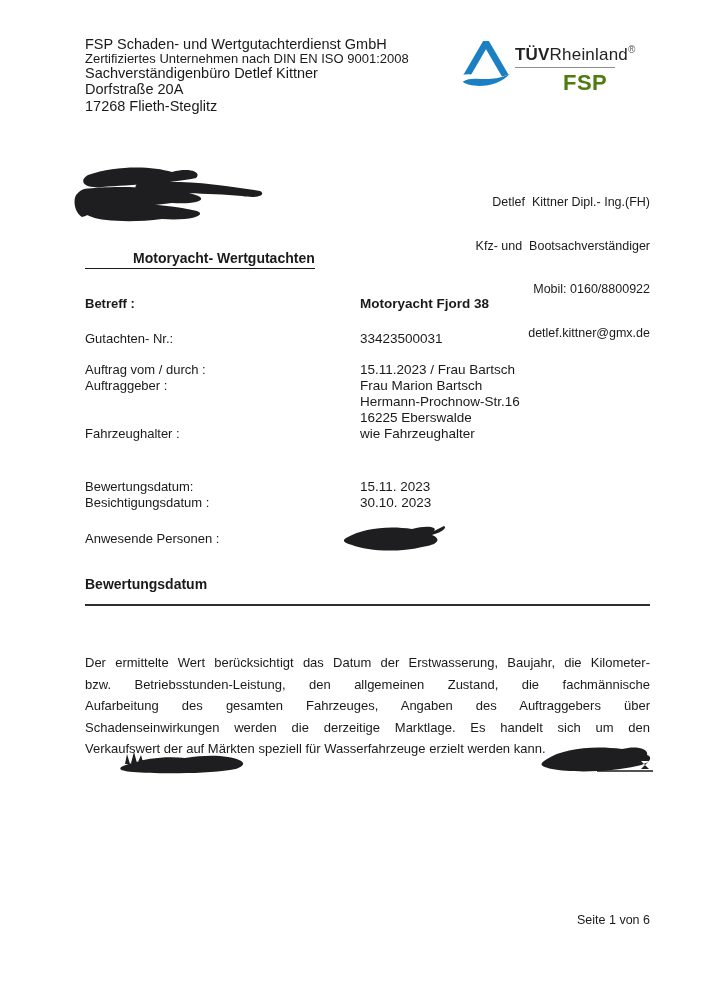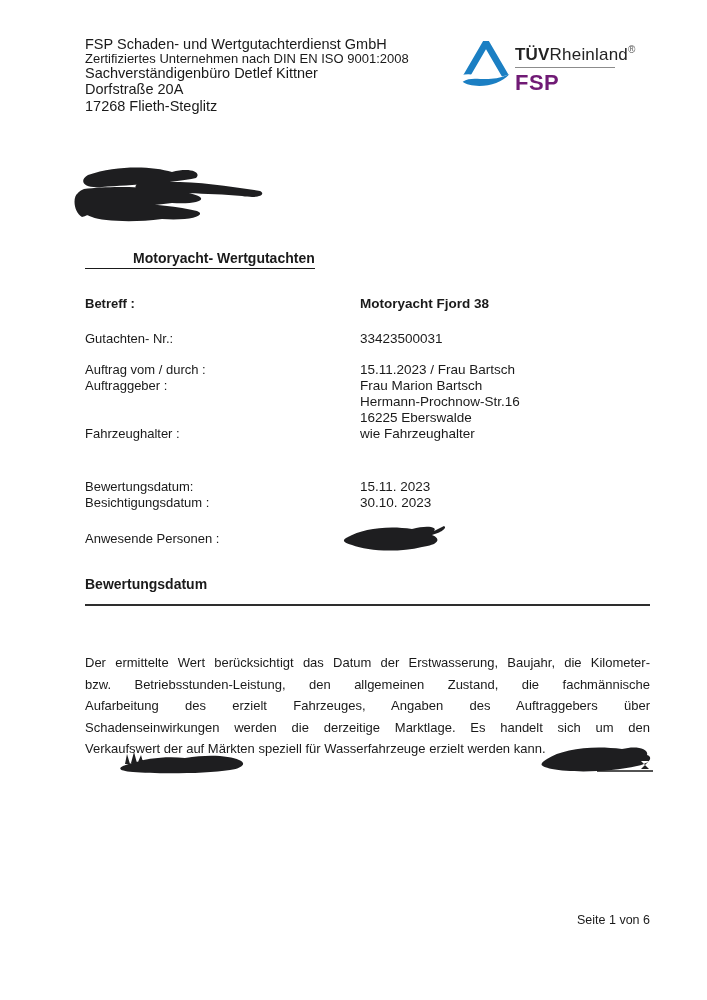"FSP" .fsp-text { color: #701a75 -> #4d7c0f; margin-left: none -> 48px }
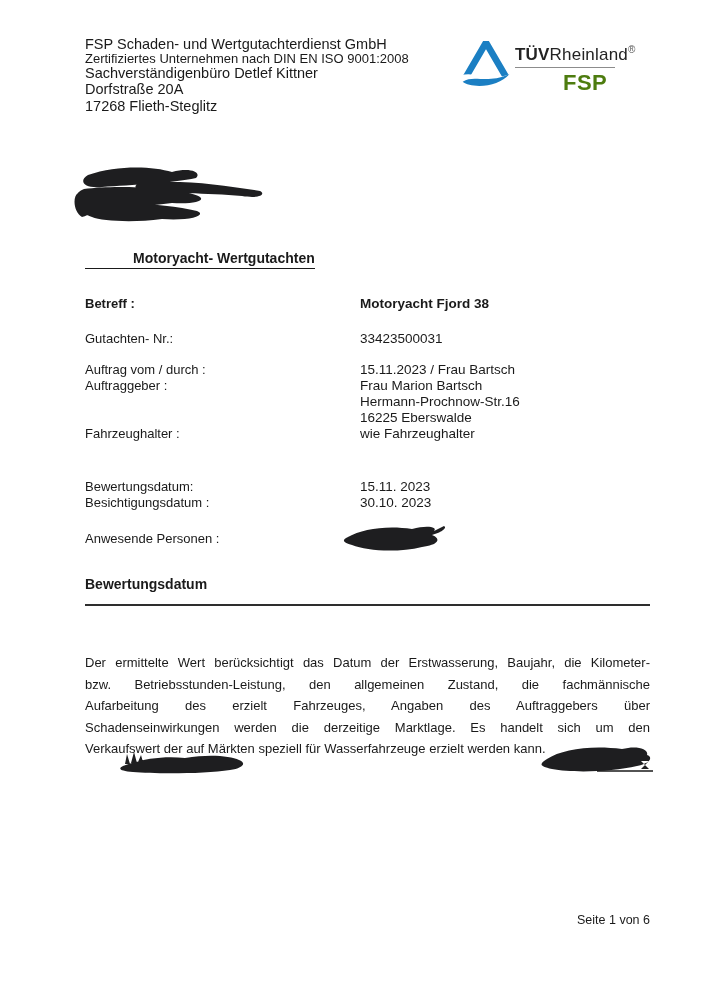"Detlef Kittner Dipl.- Ing.(FH)" div.abs { html: none -> <div> <div>Detlef Kittner Dipl.- Ing.(FH)</div> <div>Kfz- und Bootsachverständiger</div> <div>Mobil: 0160/8800922</div> <div>detlef.kittner@gmx.de</div> </div> }
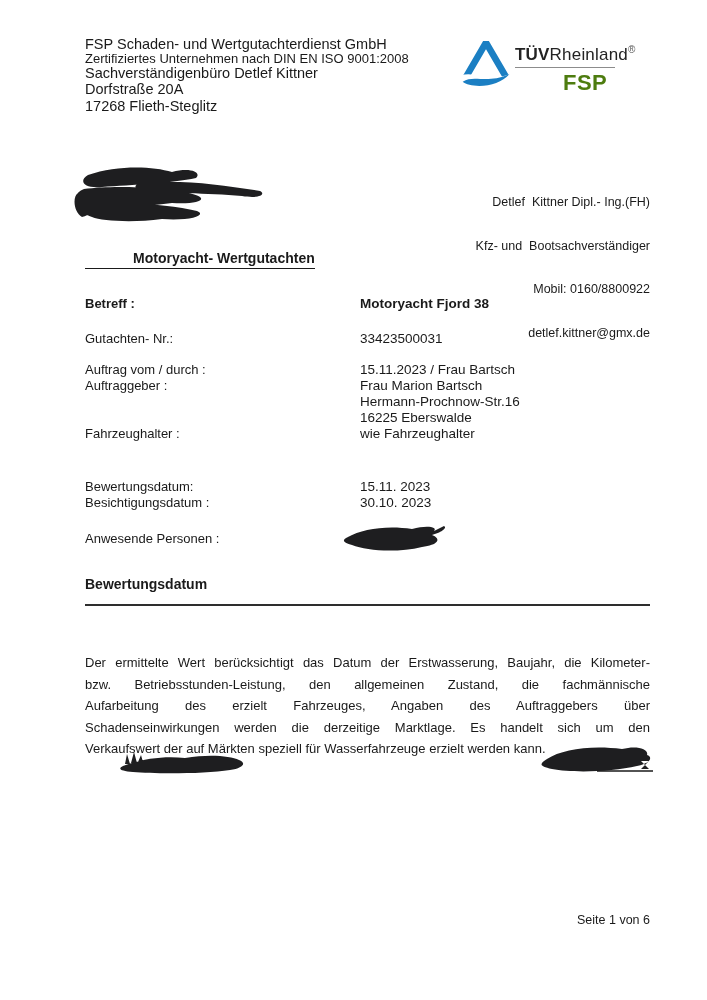"Aufarbeitung des erzielt Fahrzeuges," div.pline { text: erzielt -> gesamten }
